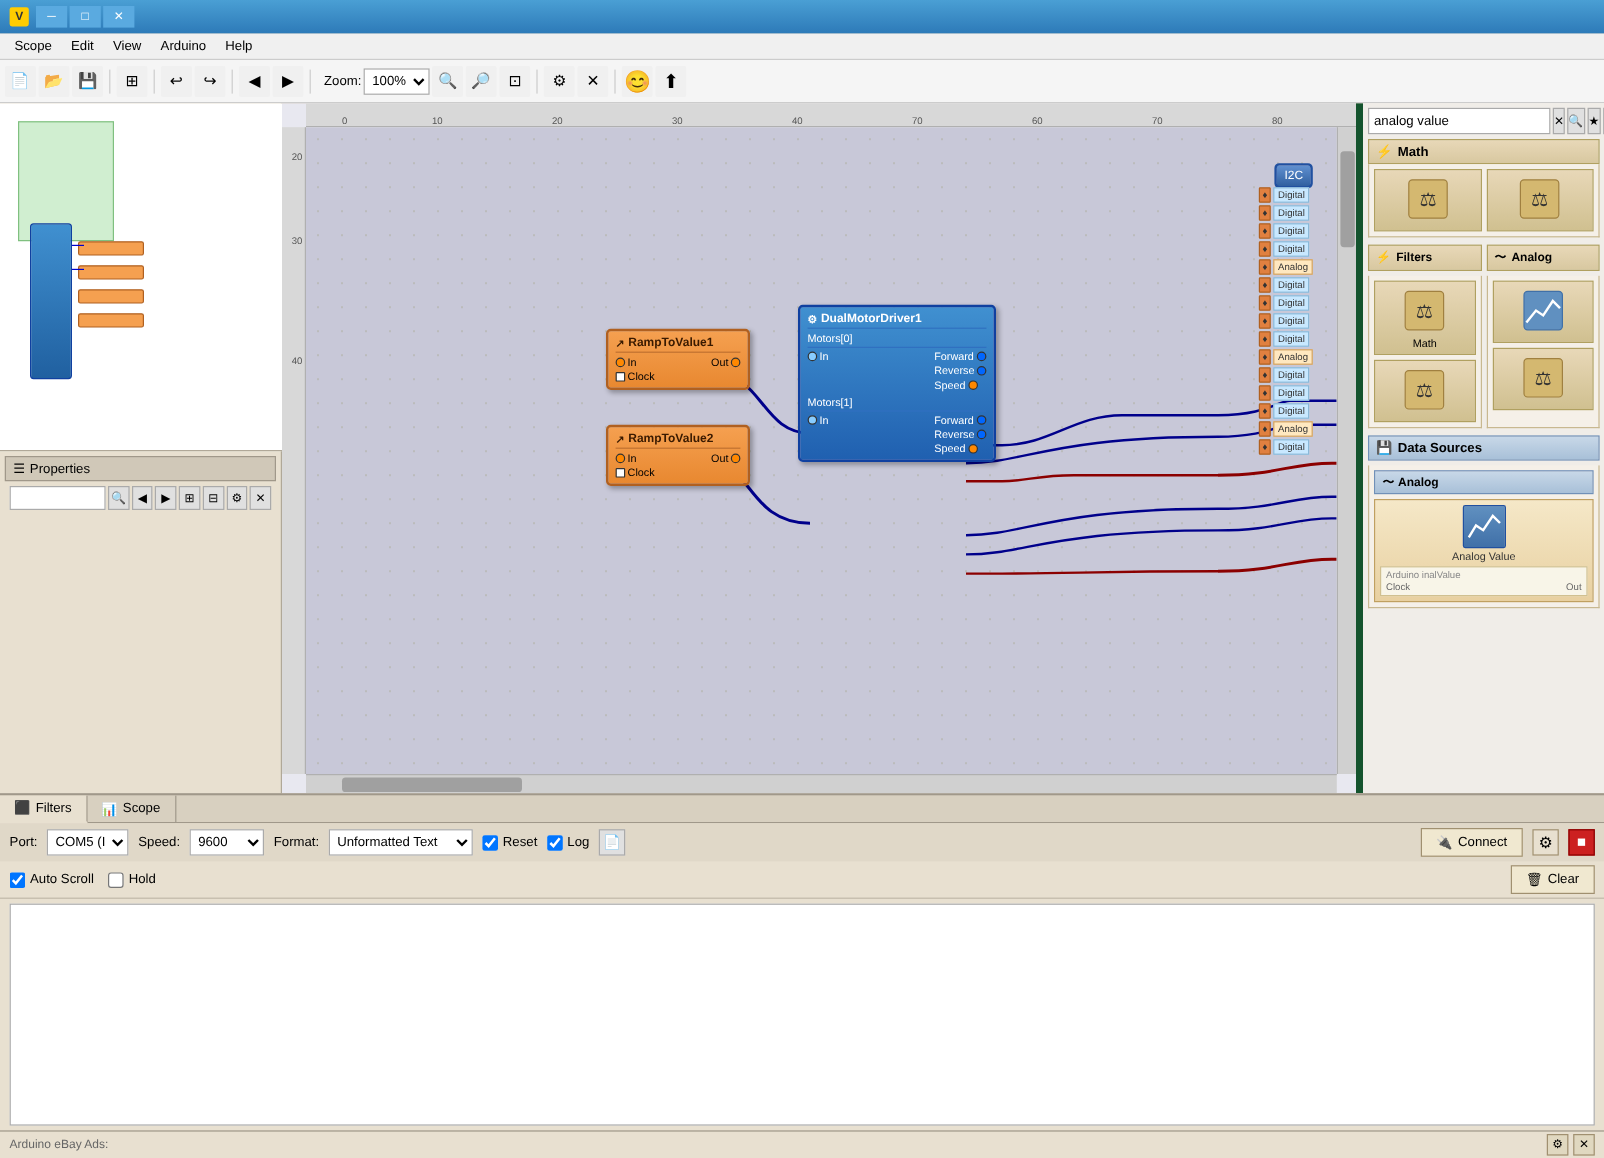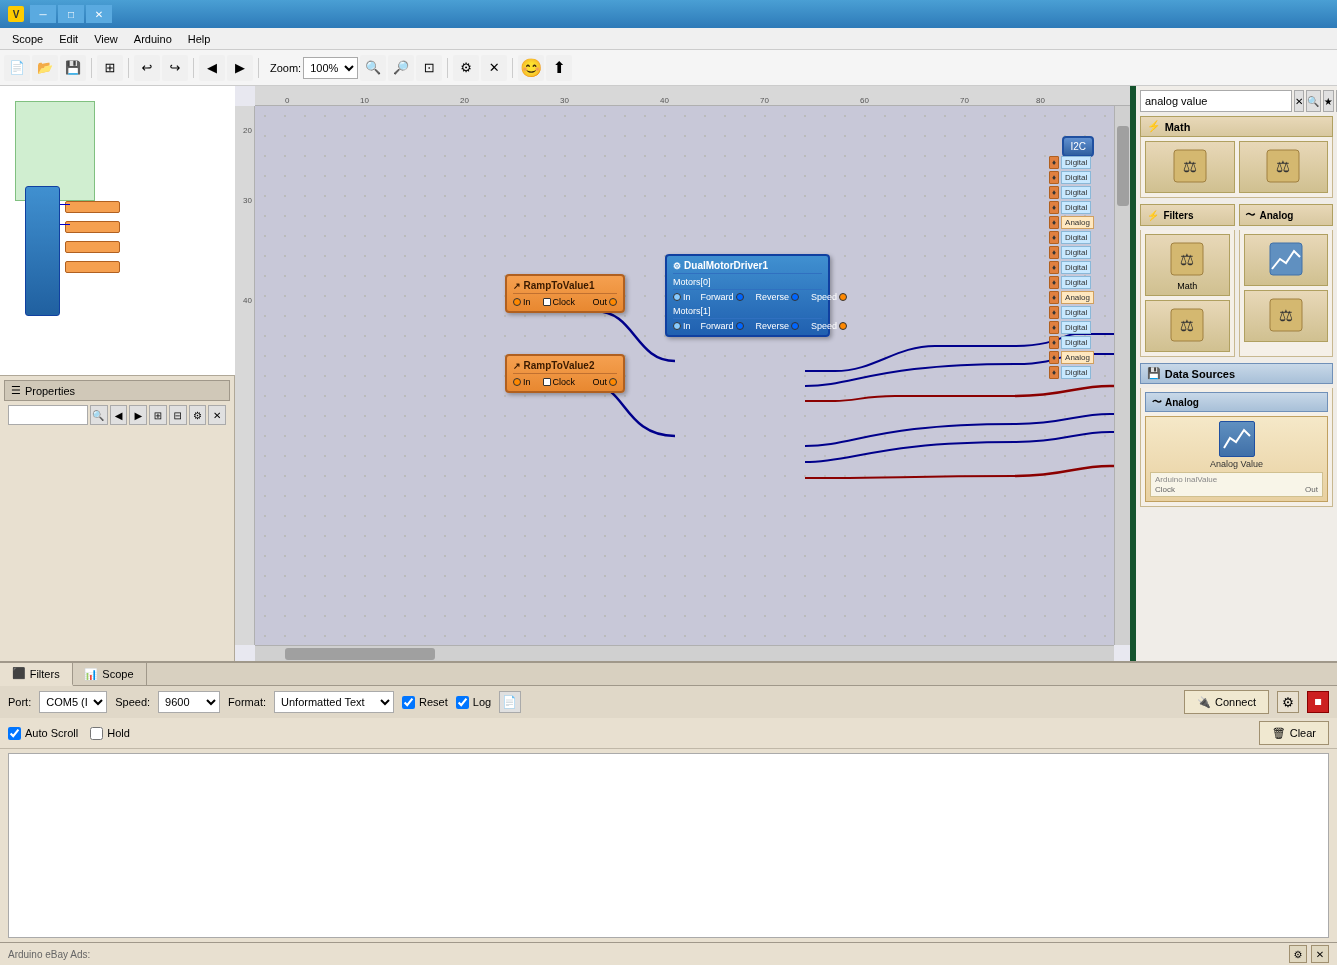"80" span.ruler-mark { left: 781px -> 805px }
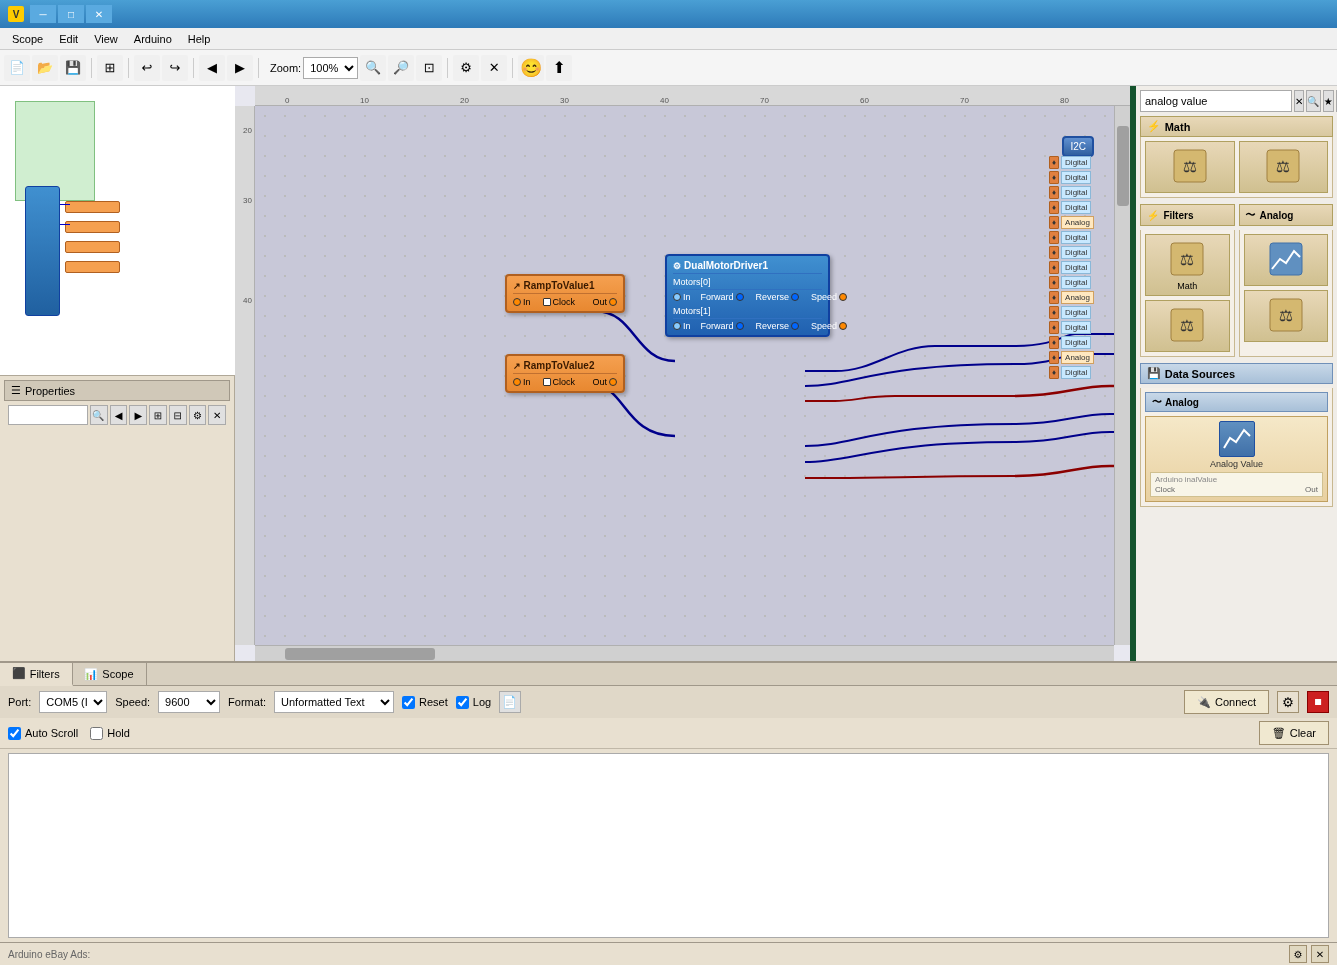"In" .block-inputs, .block-outputs { flex-direction: row -> column; gap: 12px -> 2px }
